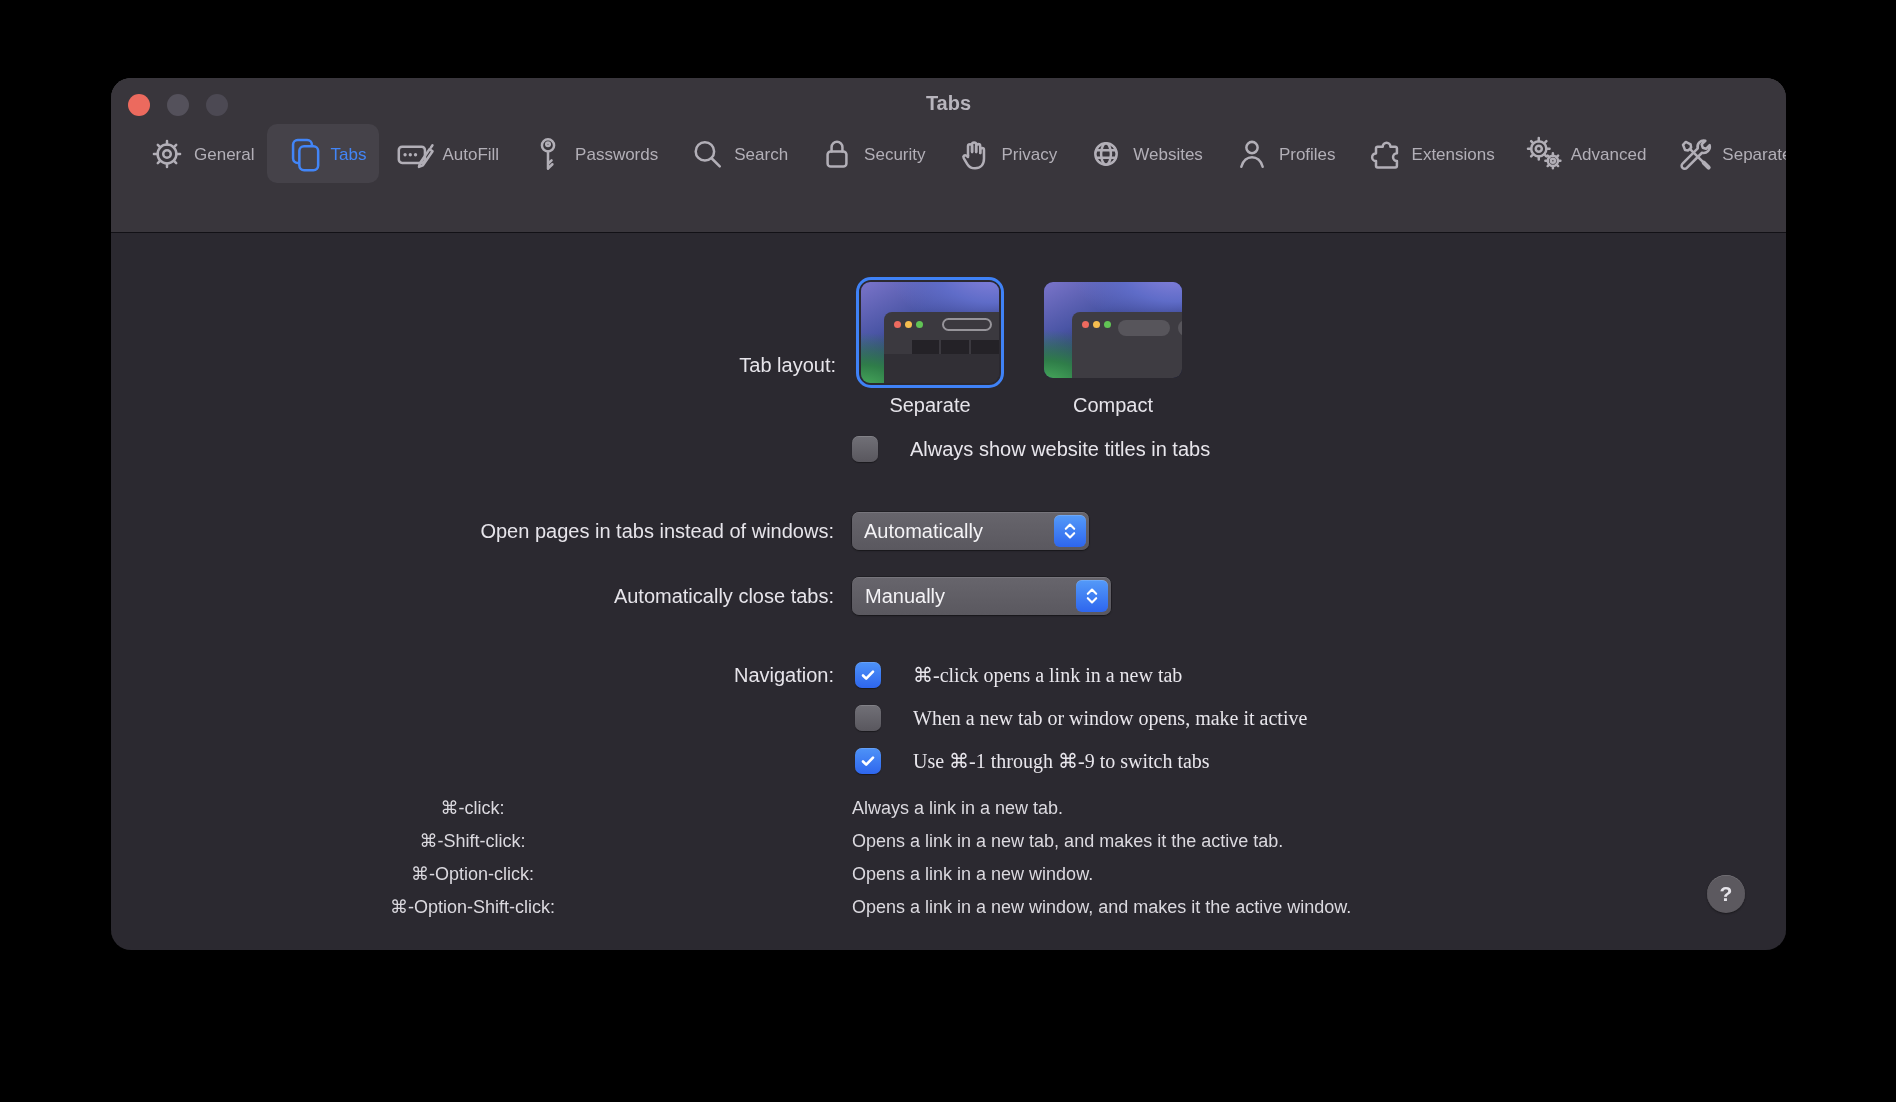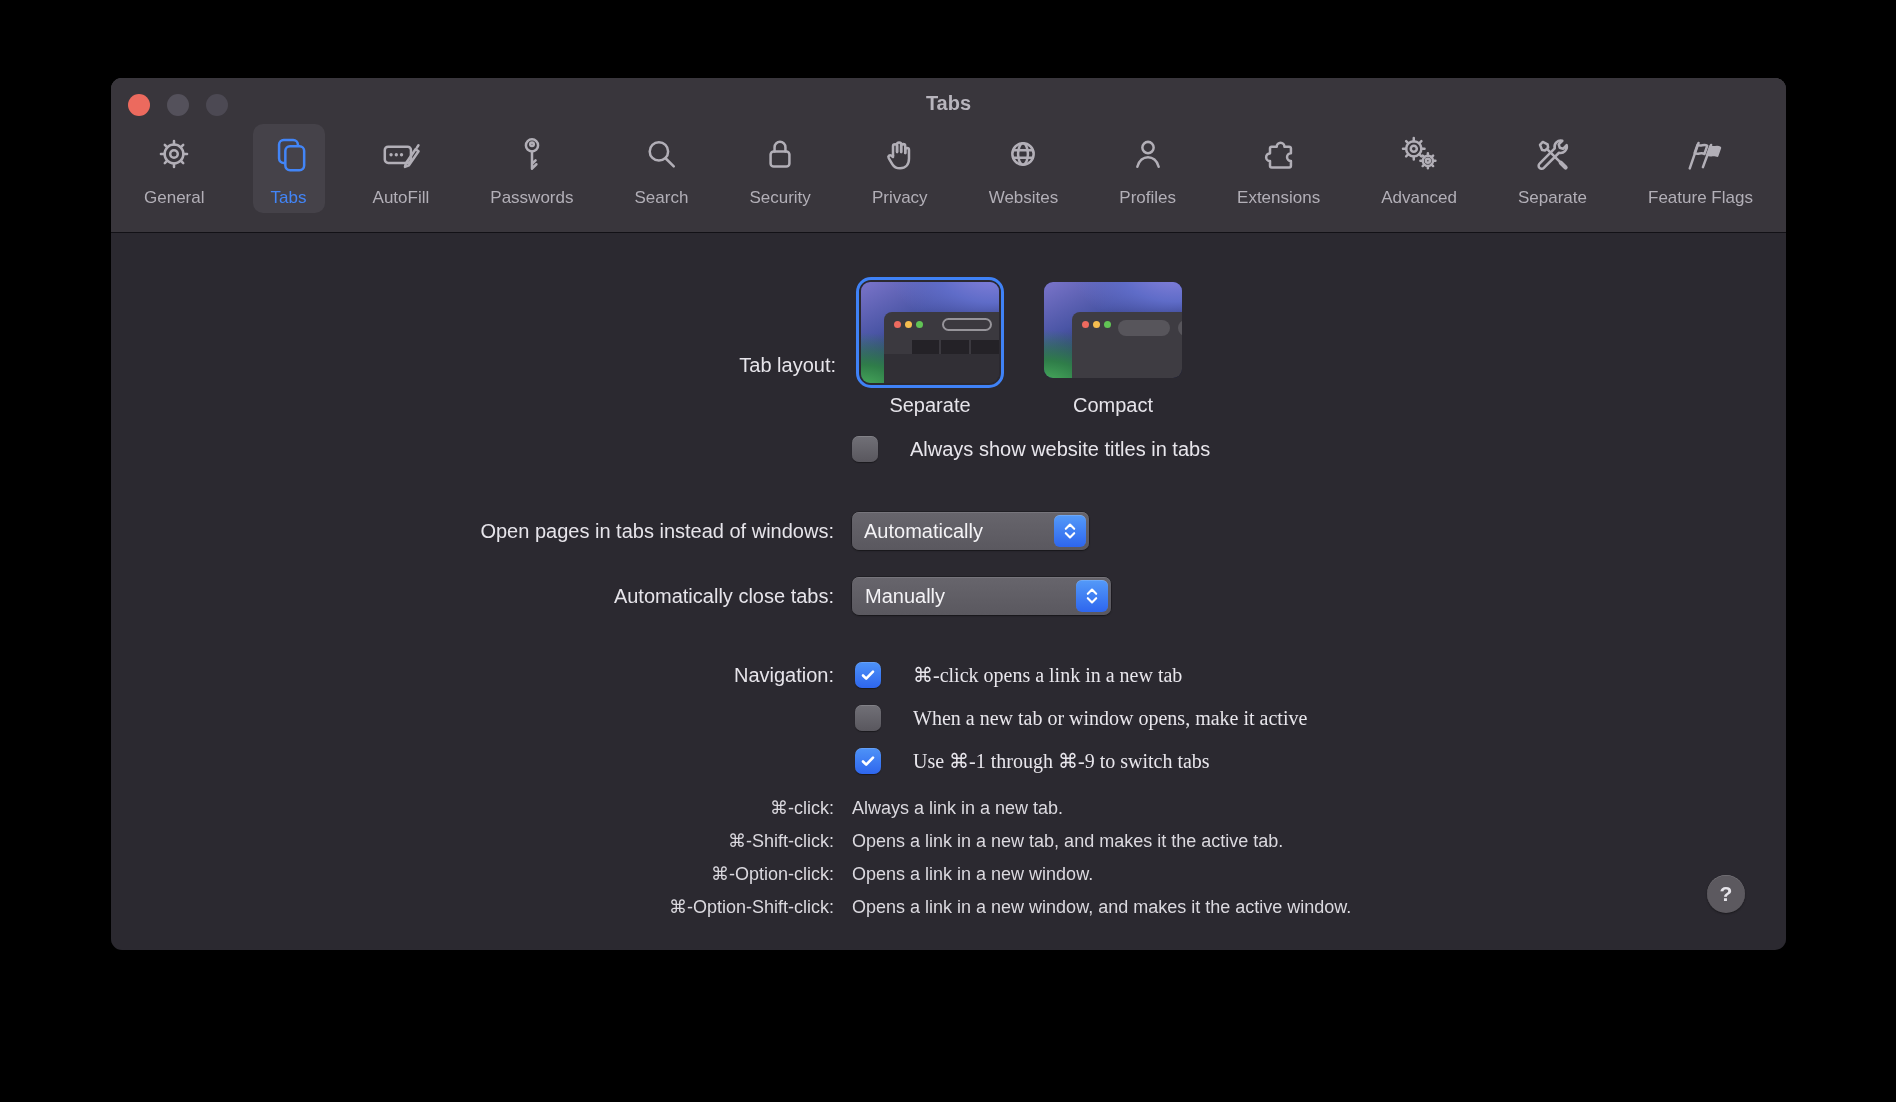"Tabs" .window { border-radius: 11px -> 20px }
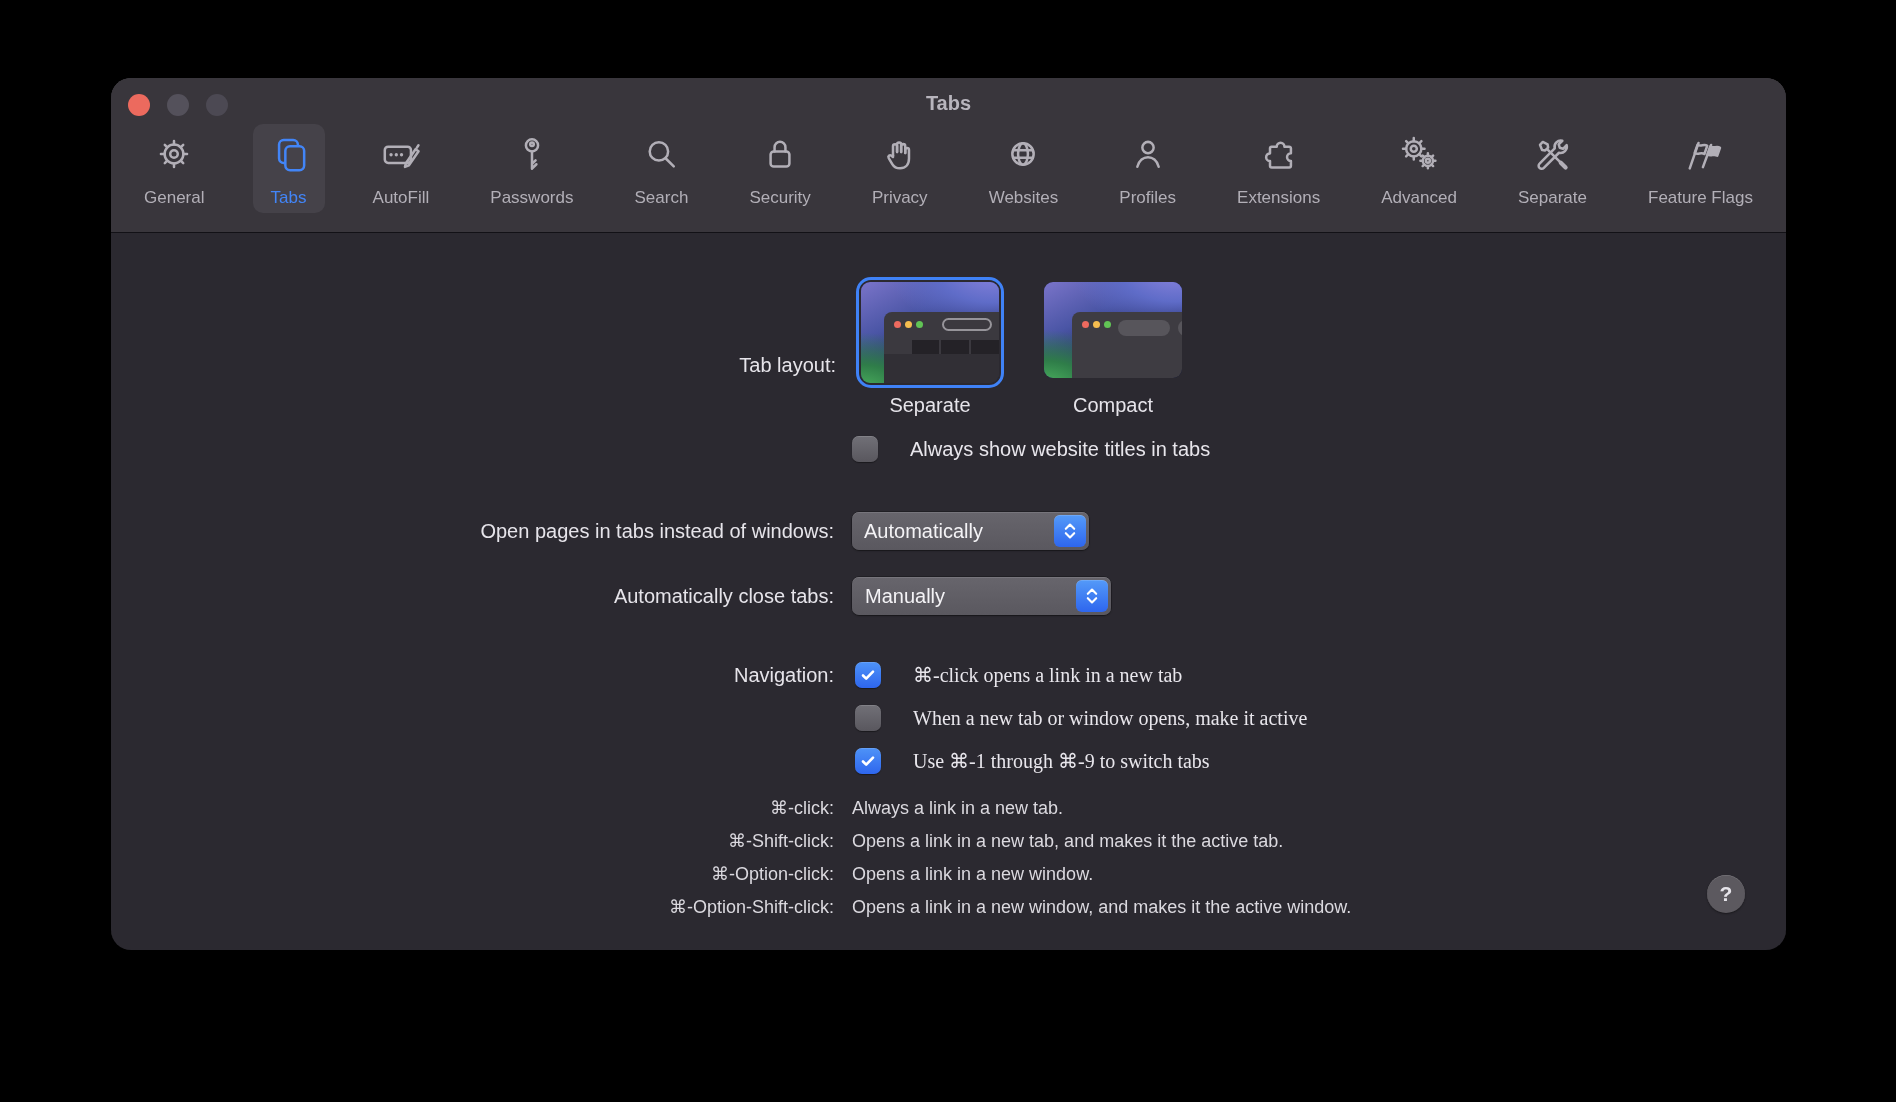"General" .tb-item { flex-direction: column -> row; gap: 11px -> 4px }
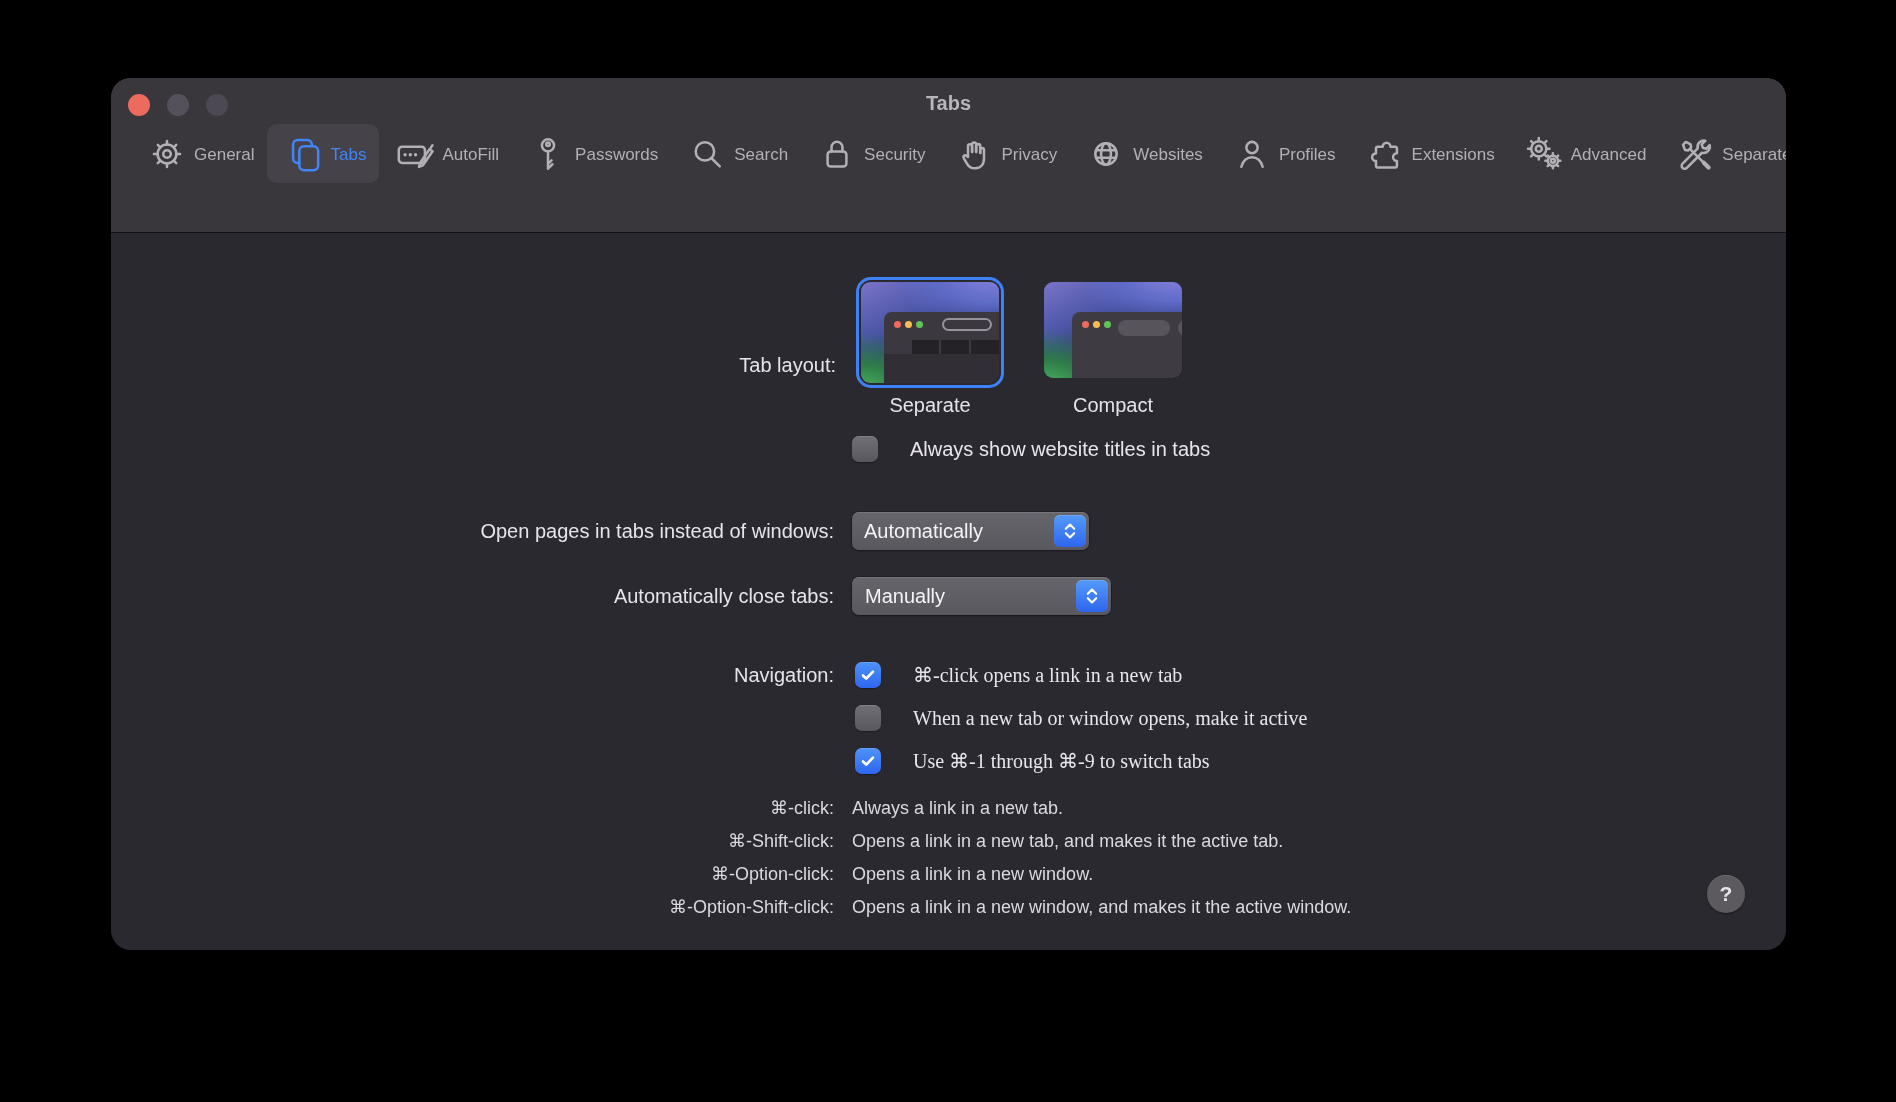"⌘-click:" .shortcut-key { text-align: right -> center }
